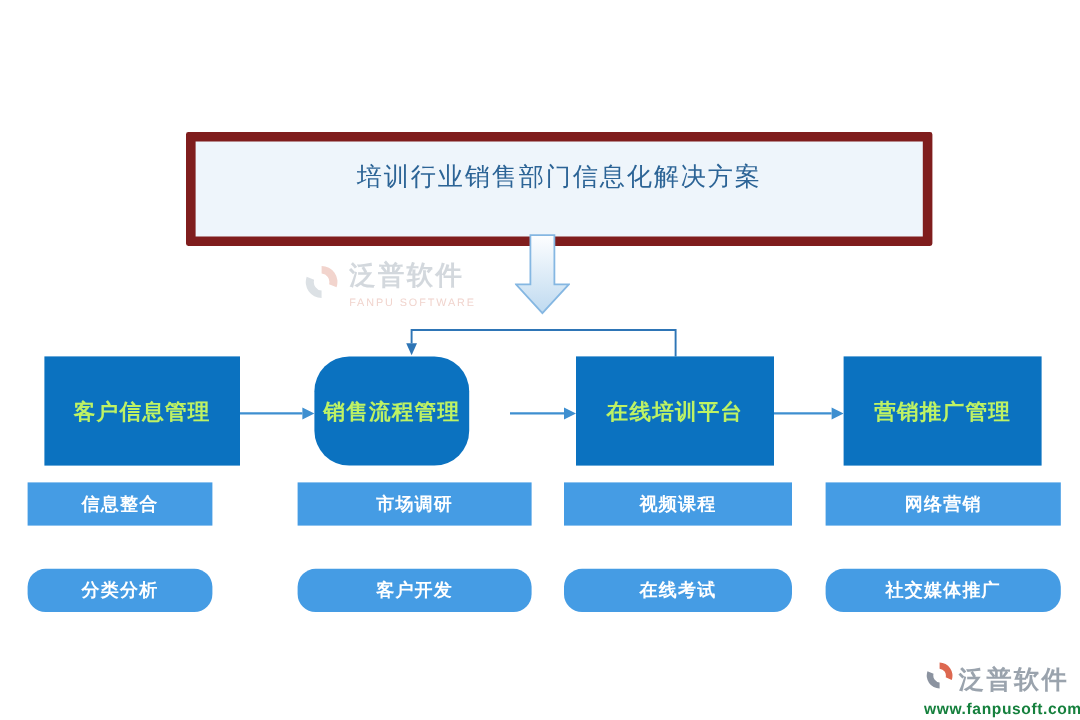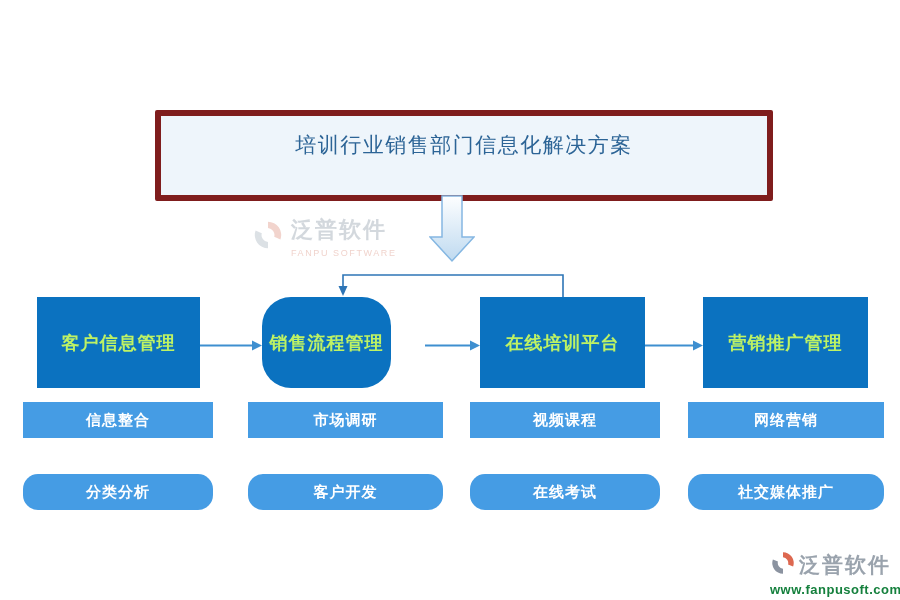"培训行业销售部门信息化解决方案" .title-box { border: 6px solid #7f1d1d -> 8px solid #7f1d1d }
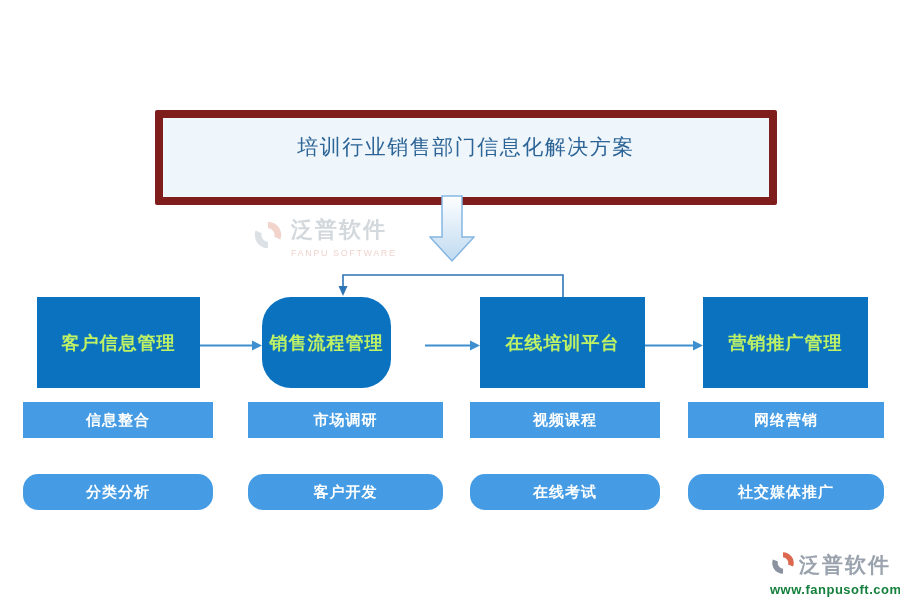"信息整合" .c1 { width: 190px -> 154px }
